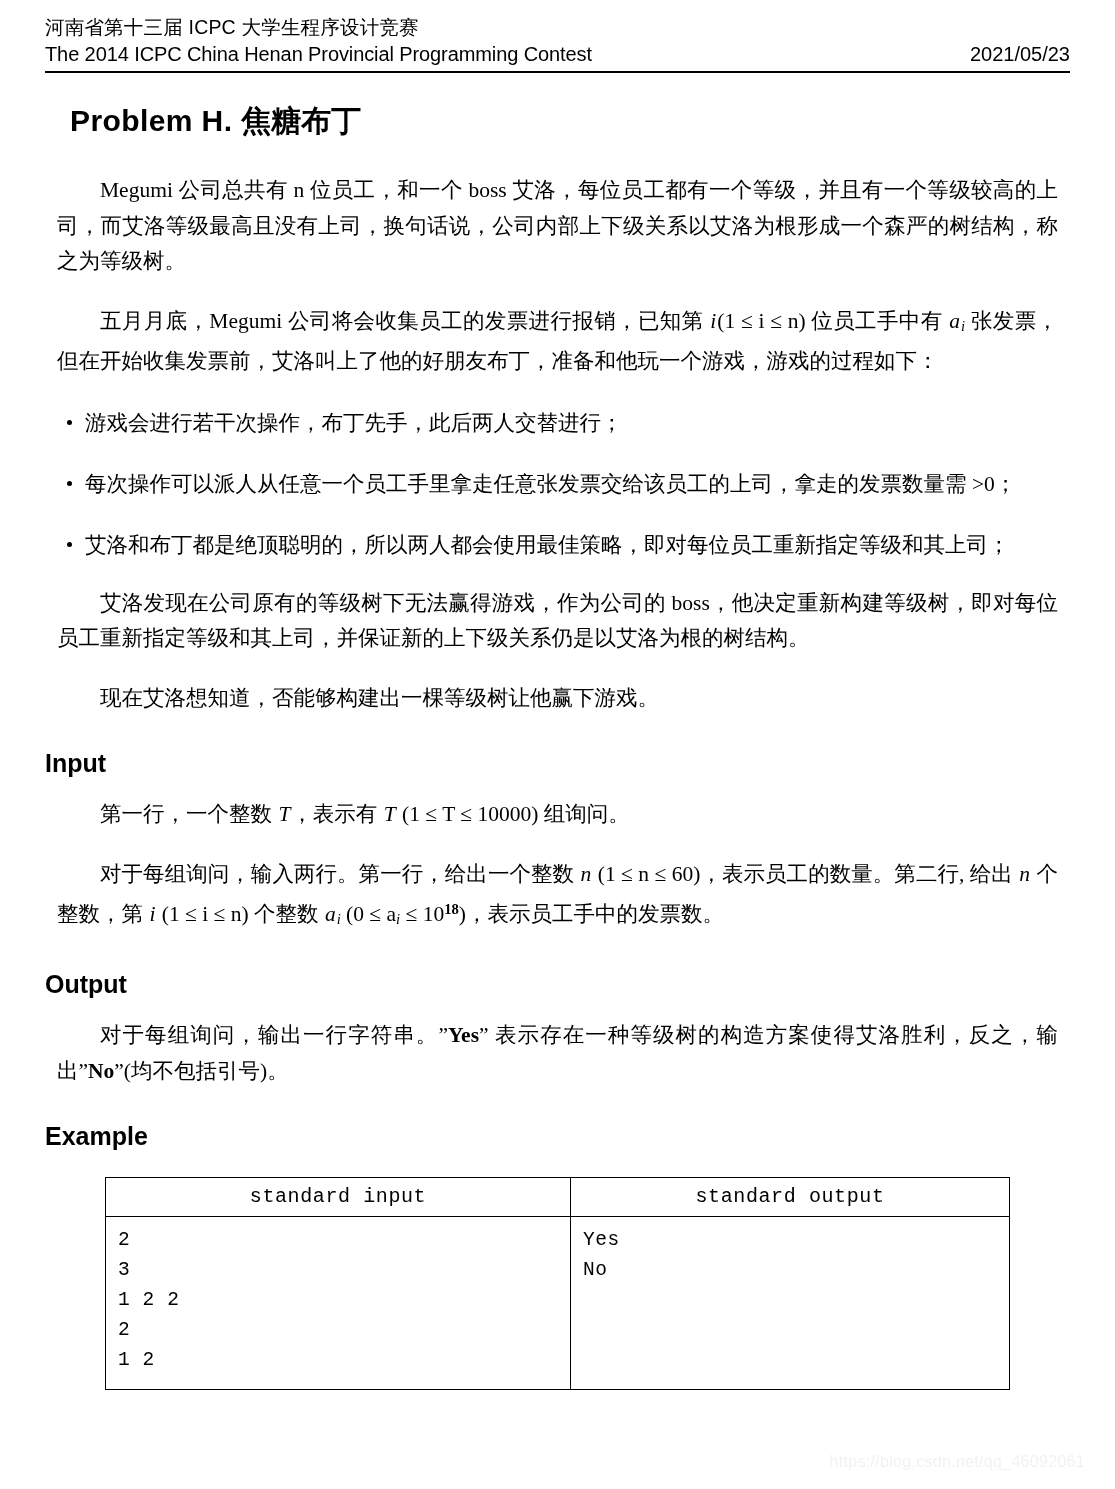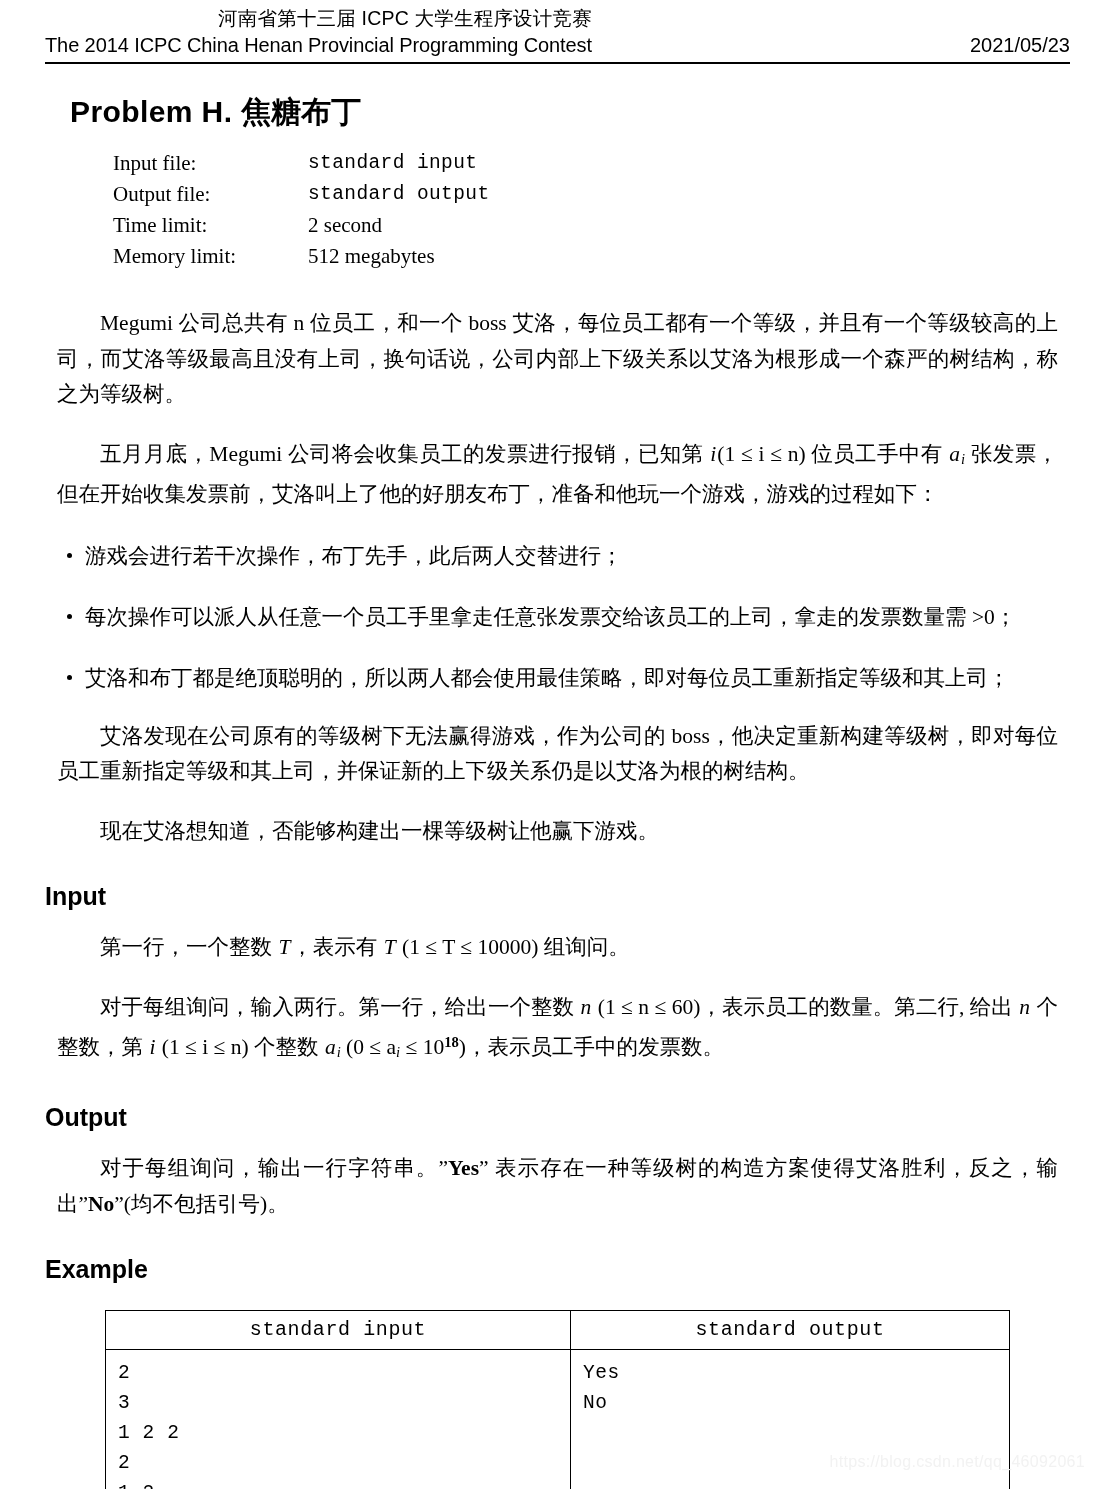"河南省第十三届 ICPC 大学生程序设计竞赛" .pagehead { padding-top: 5px -> 14px; text-align: right -> none }
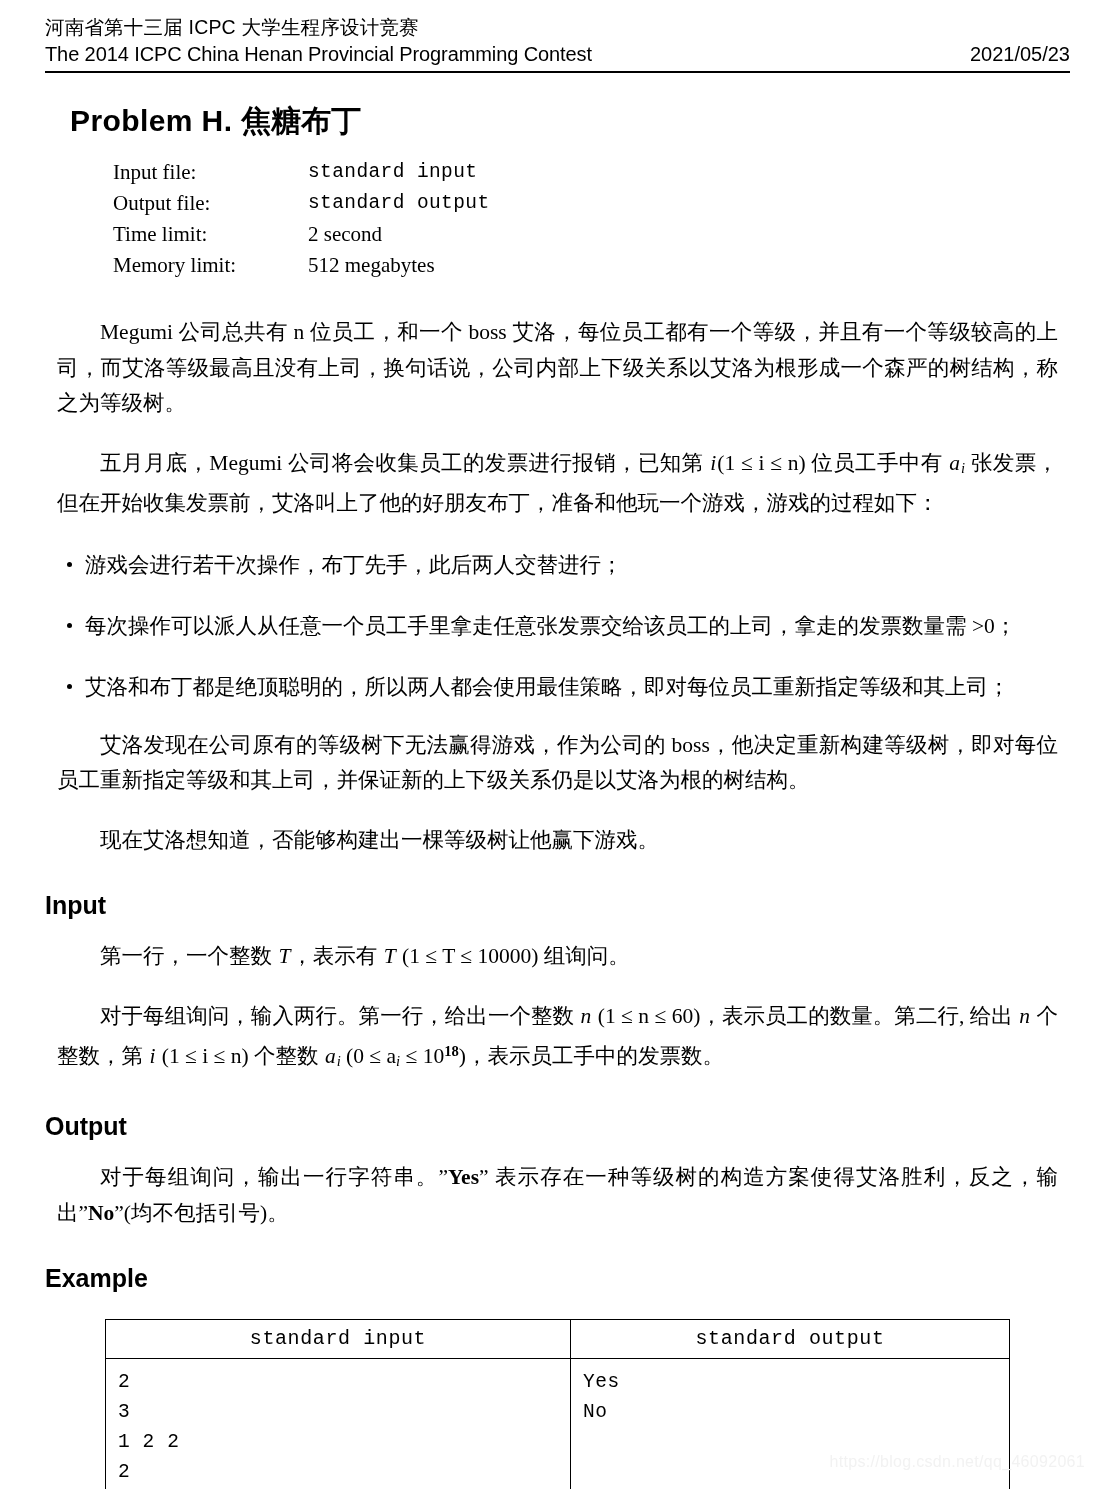"Input file:" div.meta { html: <div> <div> <div>Input file:</div> <div>standard input</div> </div> <div> <div>Output file:</div> <div>standard output</div> </div> <div> <div>Time limit:</div> <div>2 second</div> </div> <div> <div>Memory limit:</div> <div>512 megabytes</div> </div> </div> -> none }
